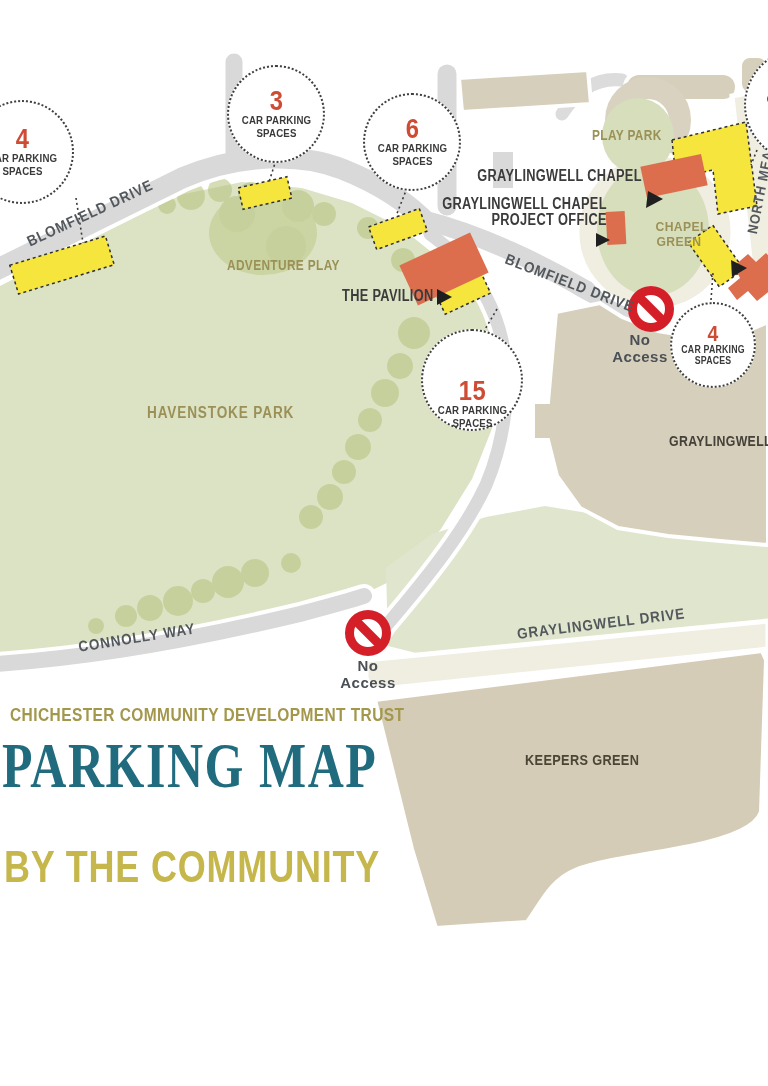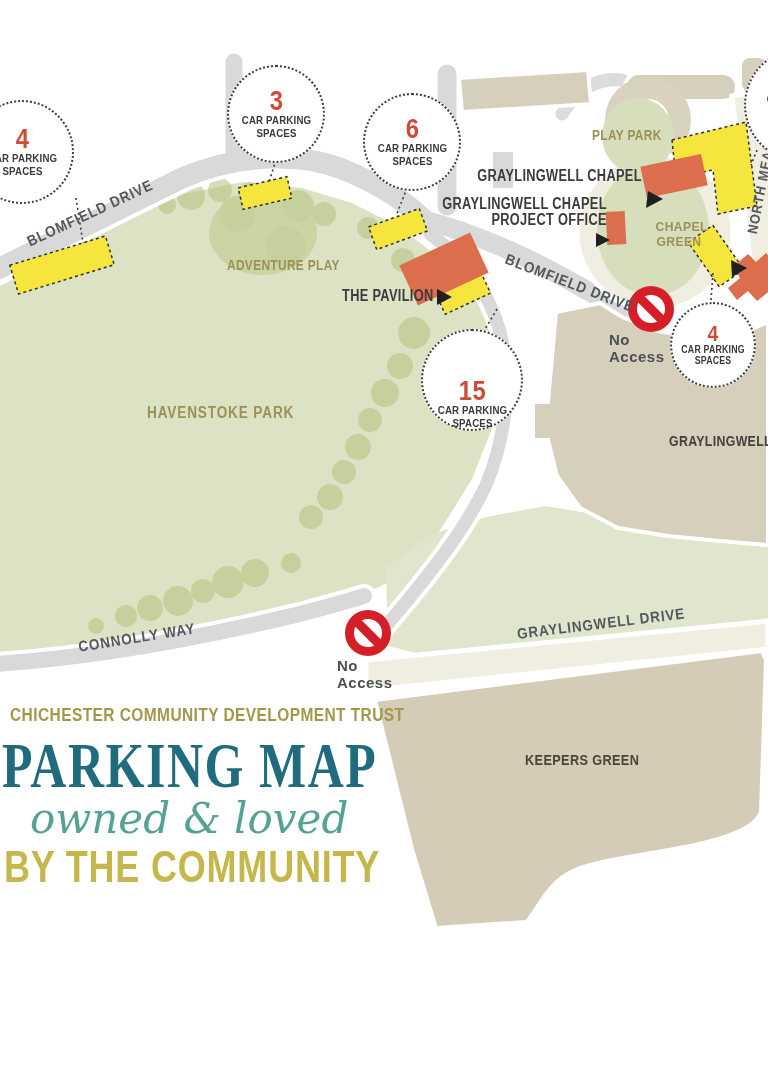"No" .noaccess { text-align: left -> center }
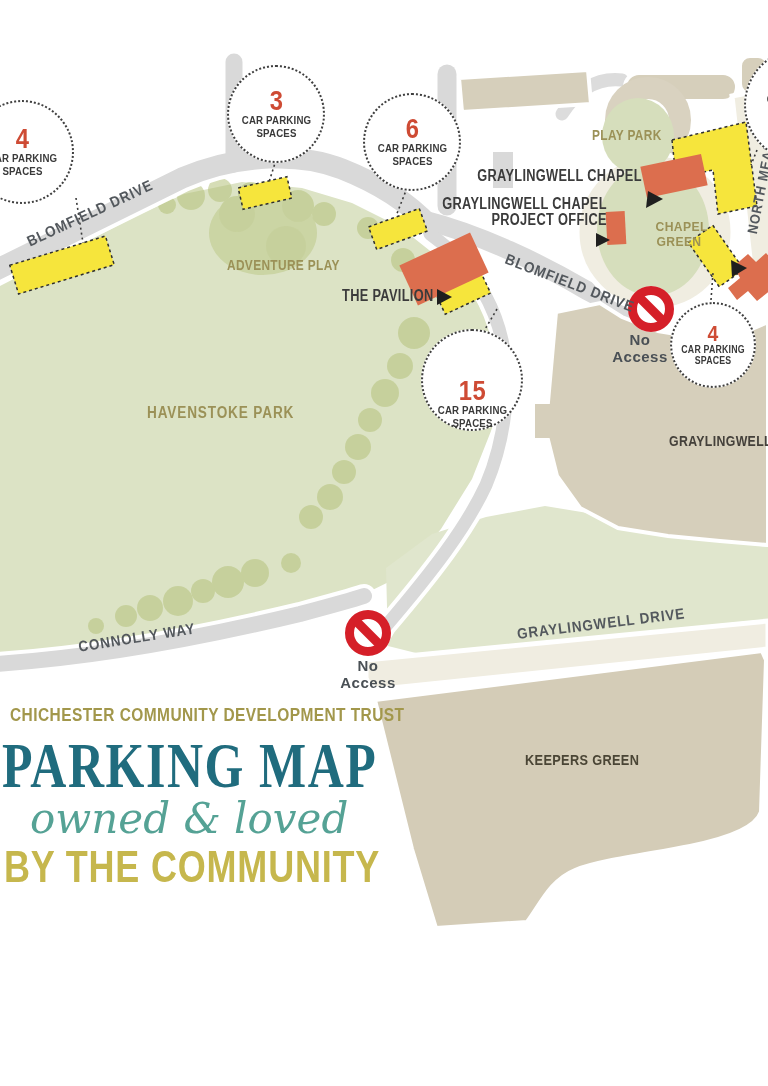"owned & loved" div.title-script { html: <div>owned &amp; loved</div> -> none }
